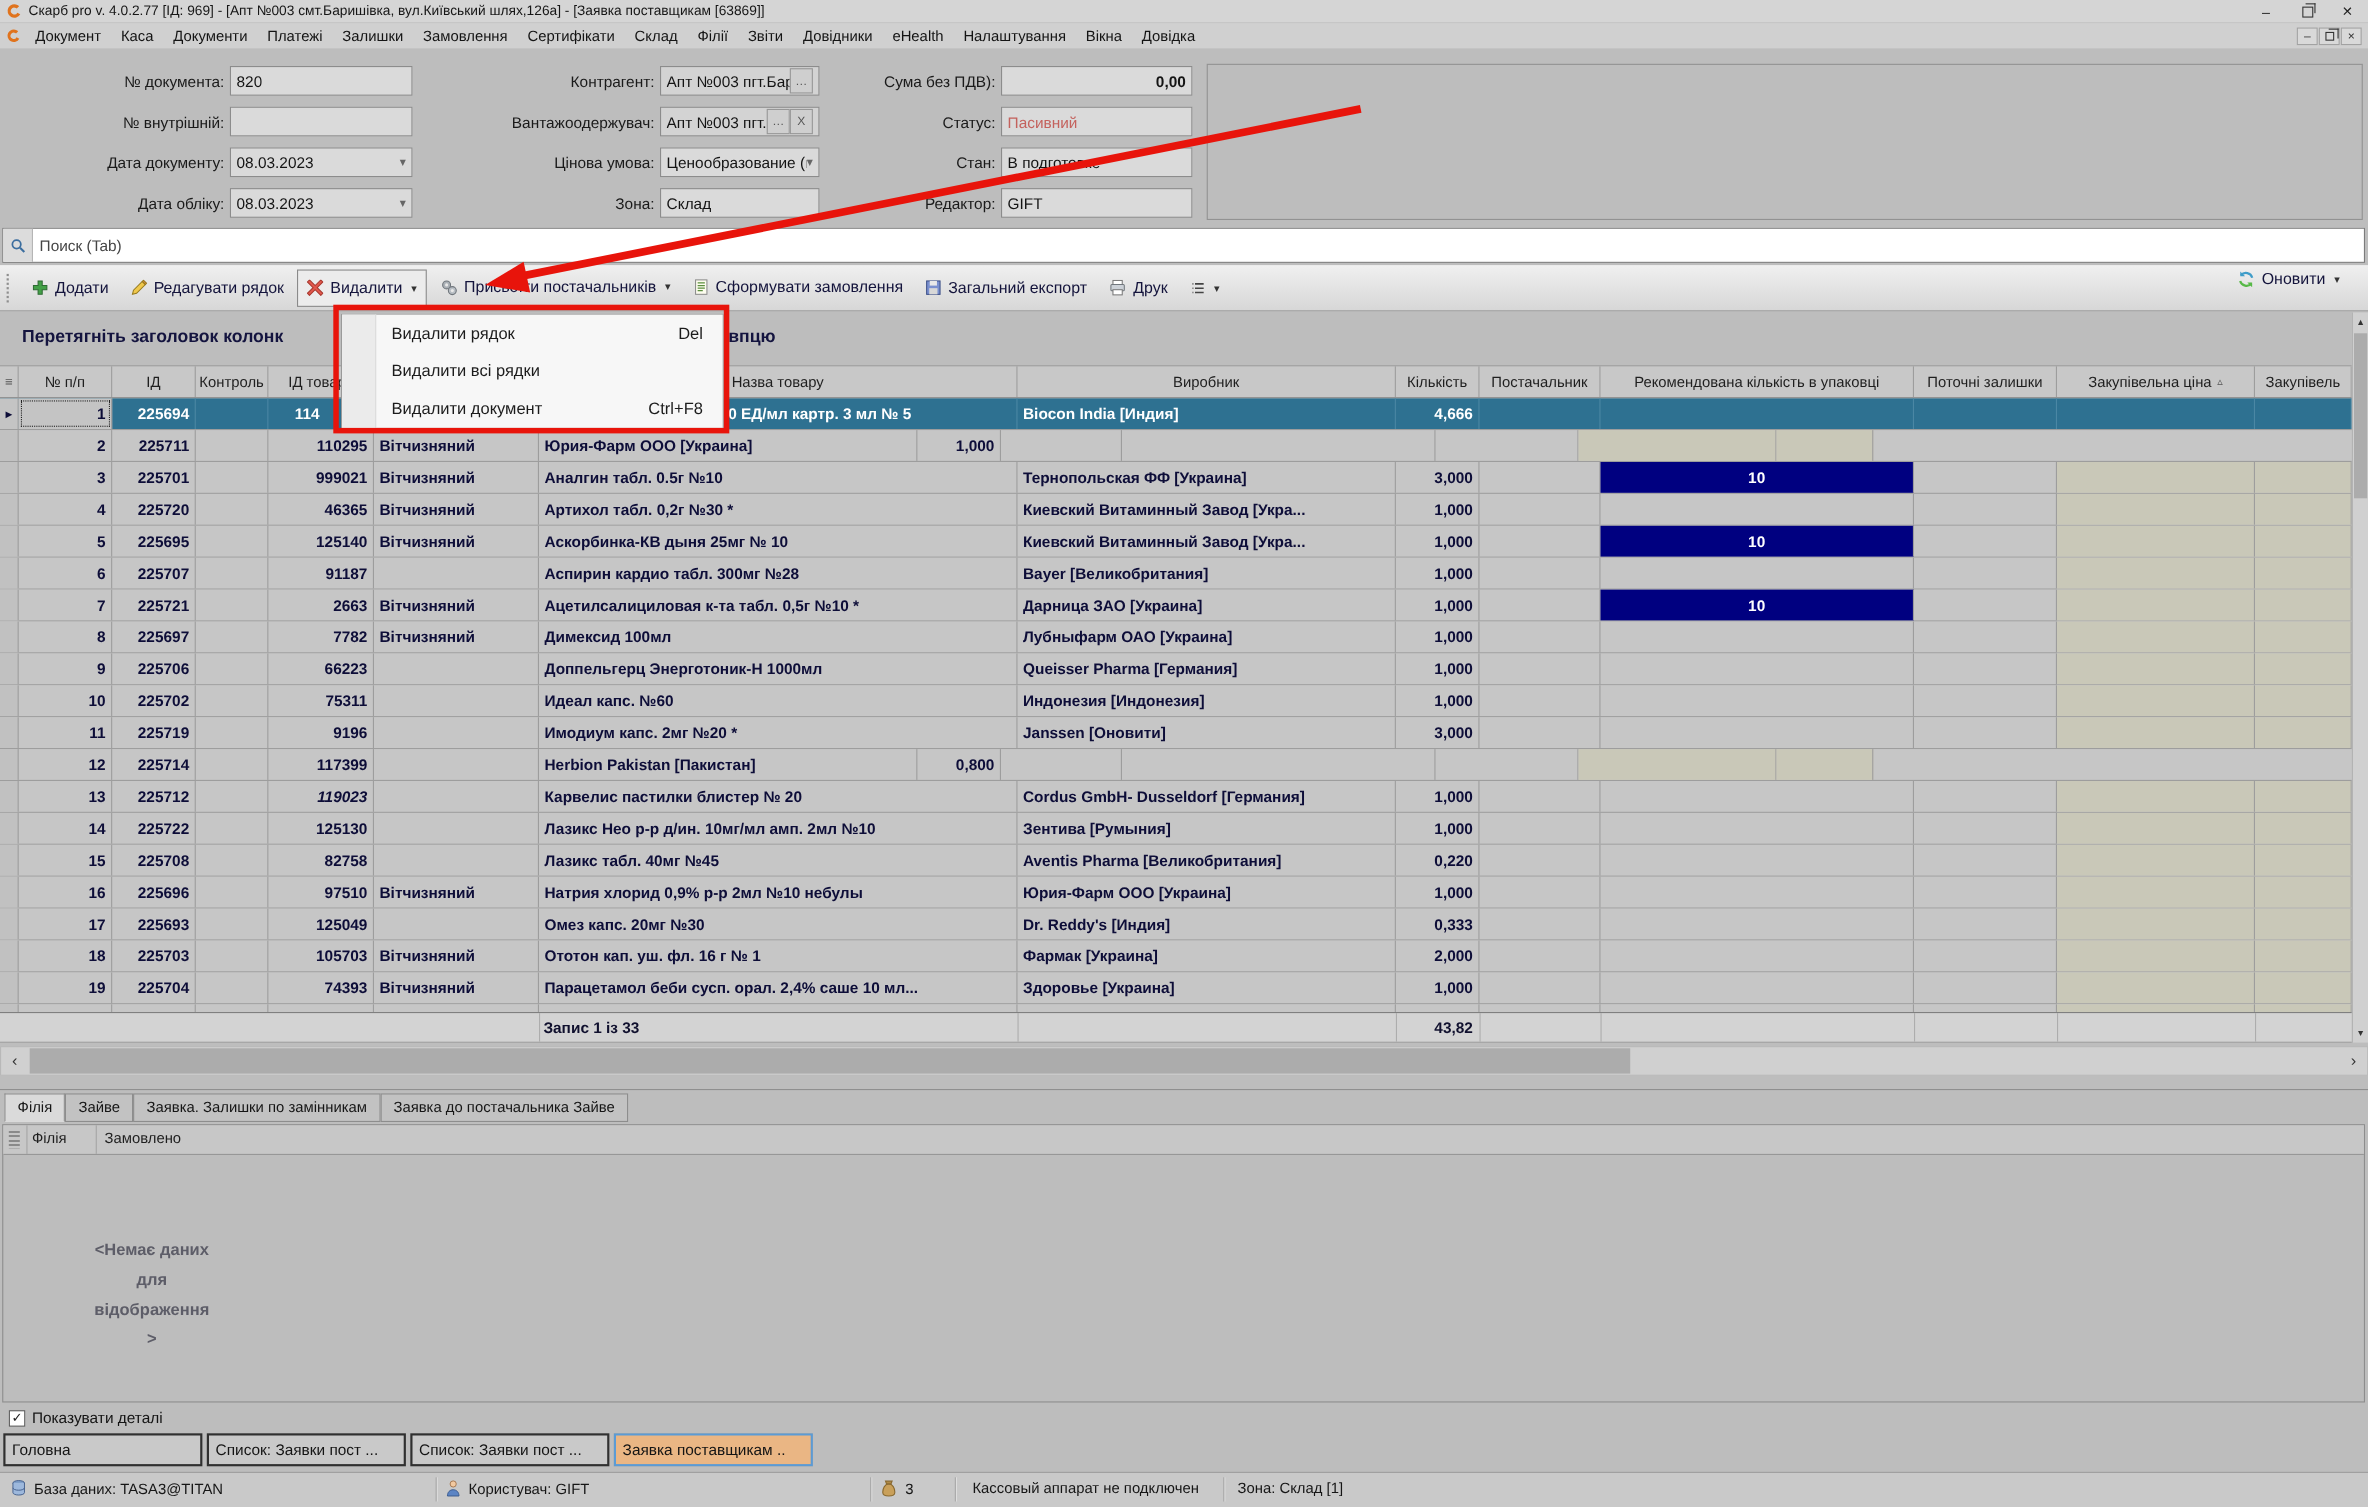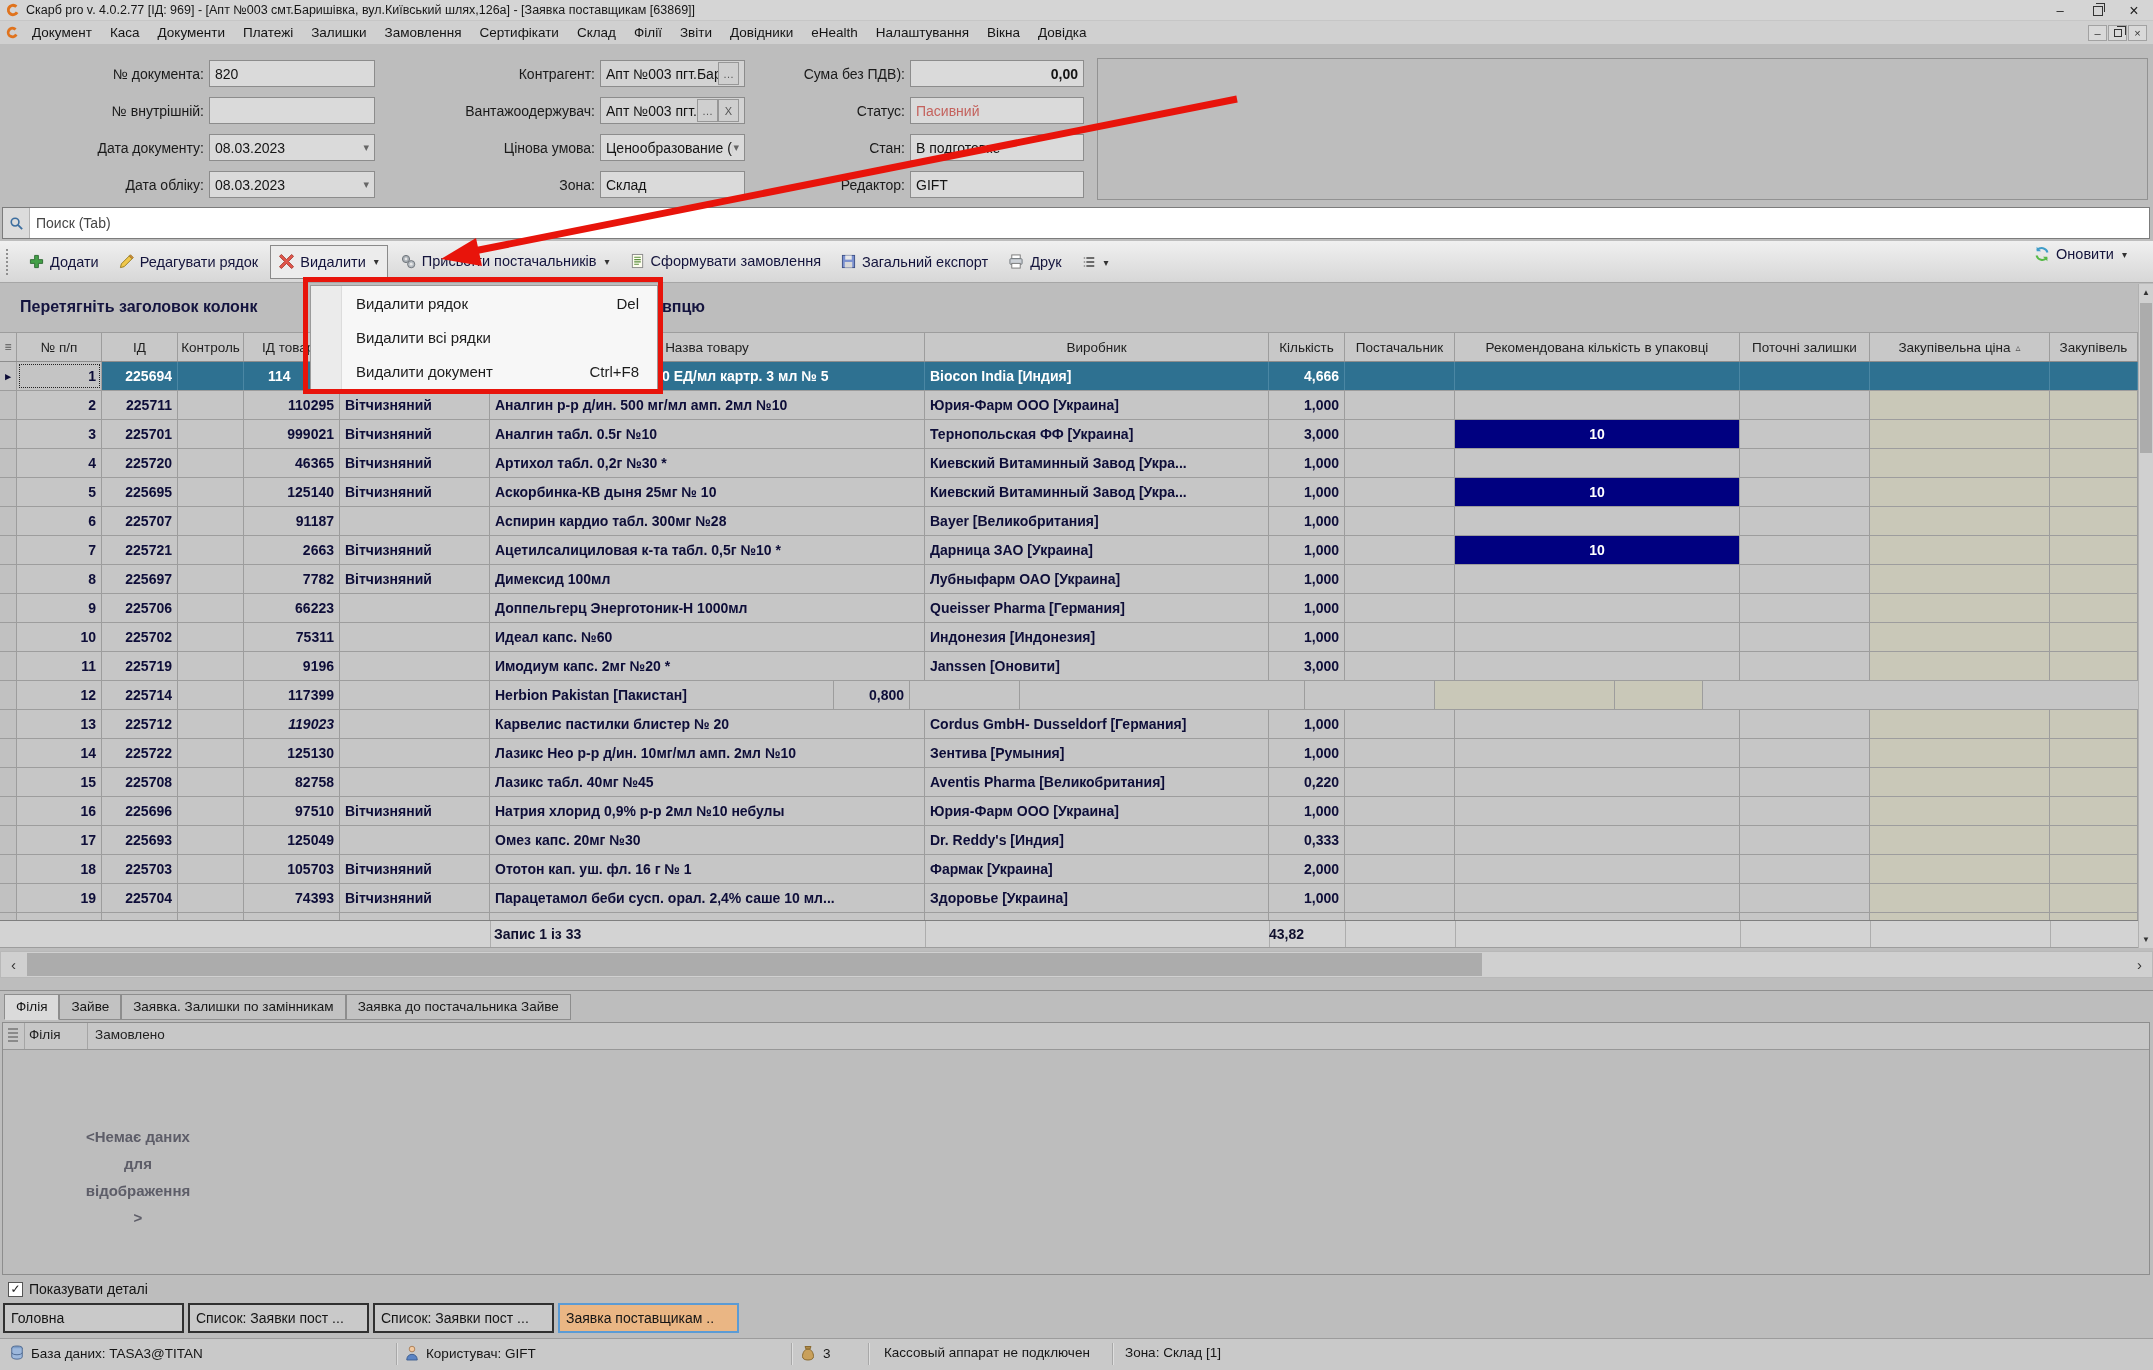"Аналгин р-р д/ин. 500 мг/мл" div.td { html: <div>Аналгин р-р д/ин. 500 мг/мл амп. 2мл №10</div> -> none }
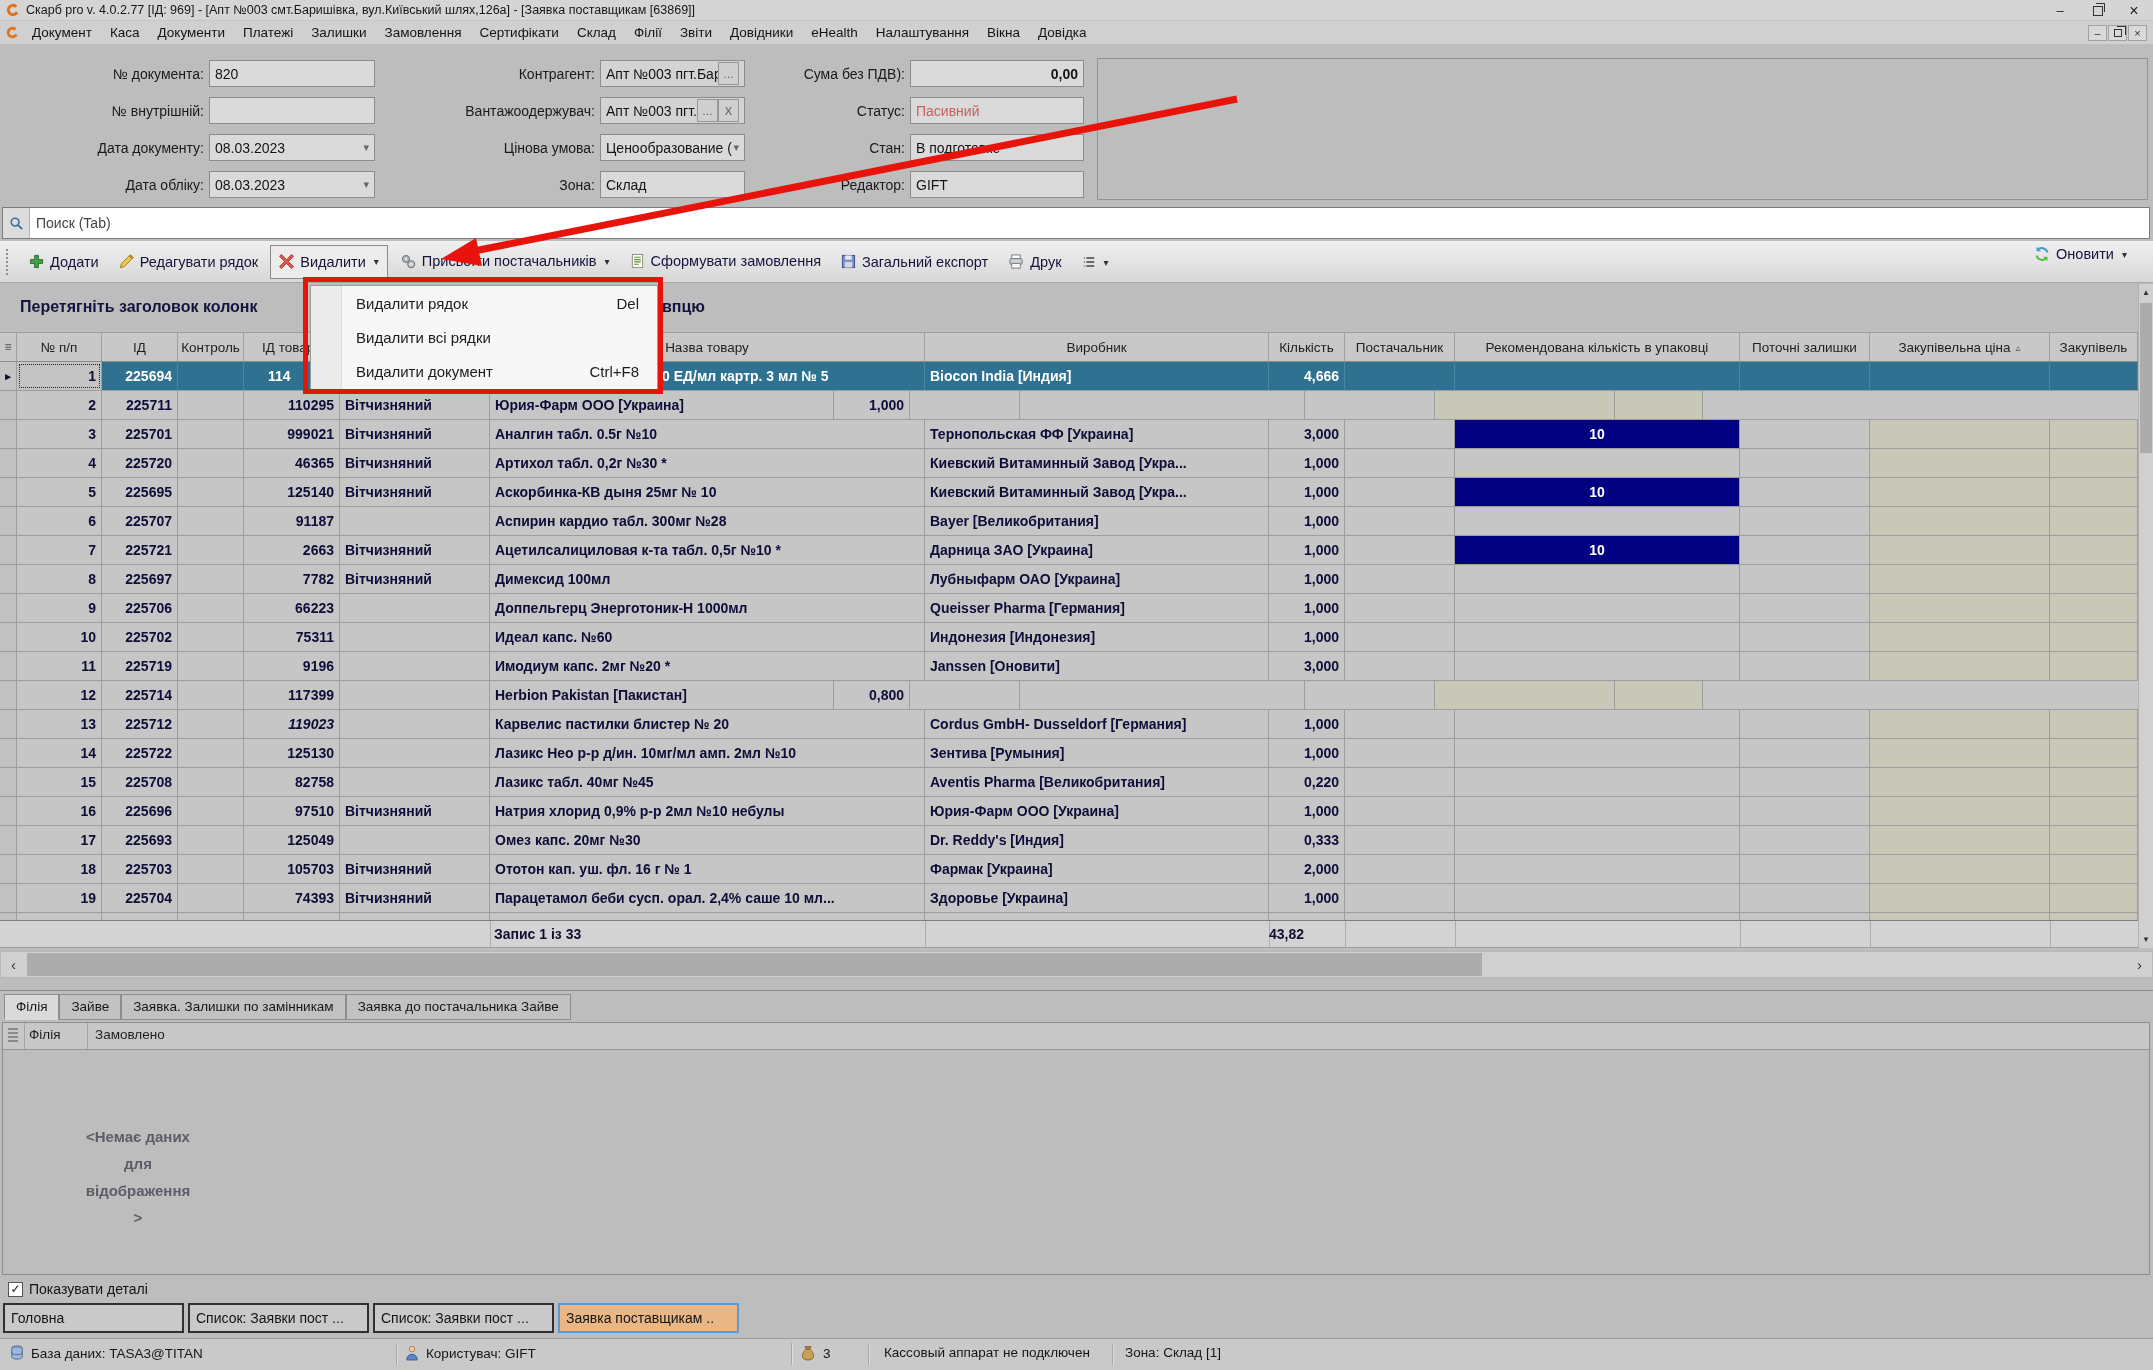"43,82" #footer-total { text-align: none -> right }
